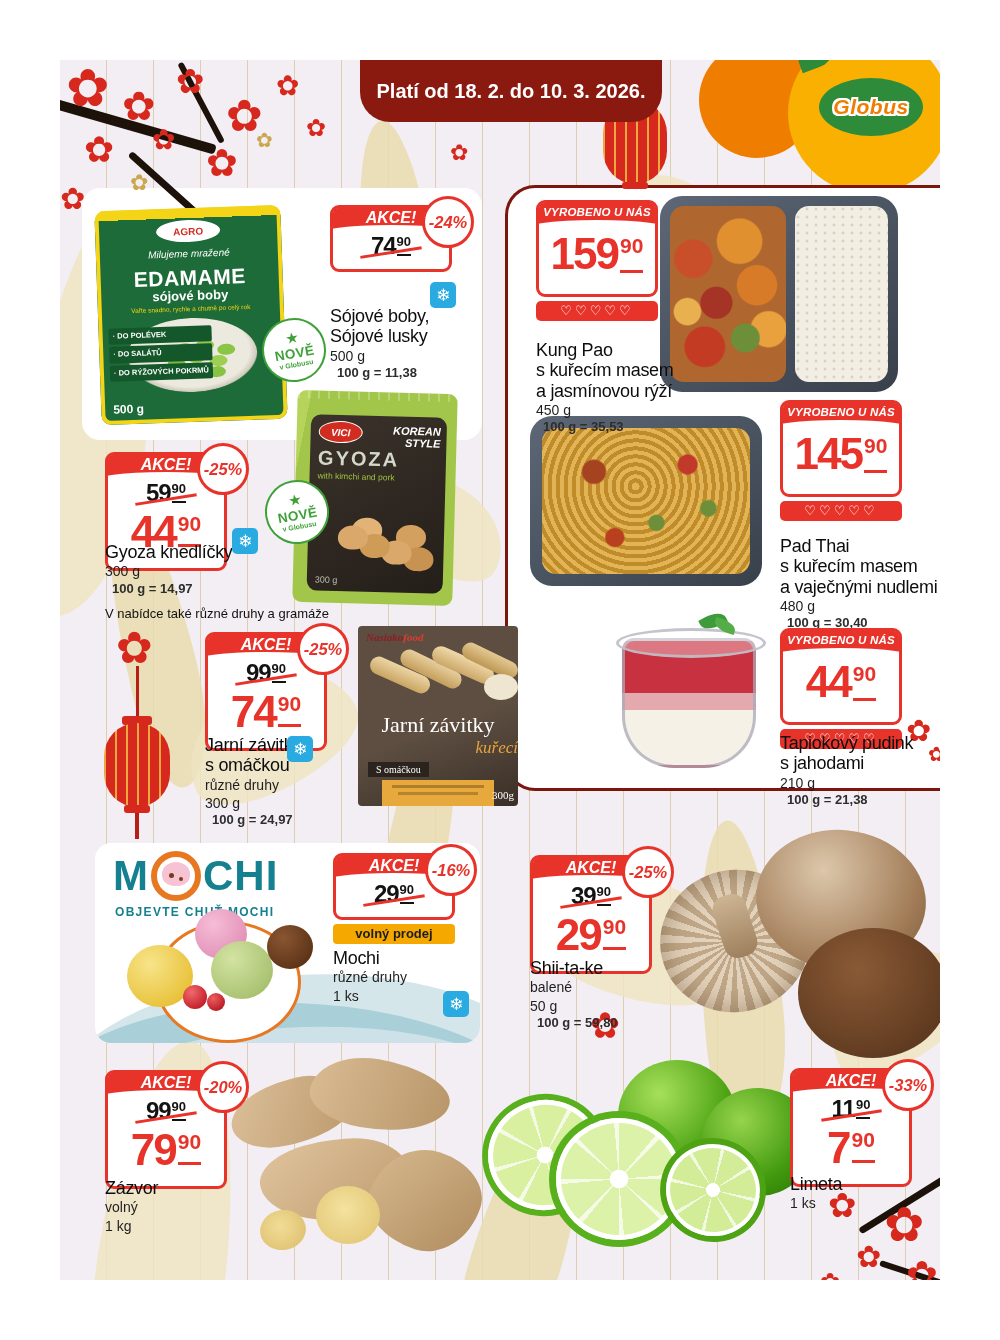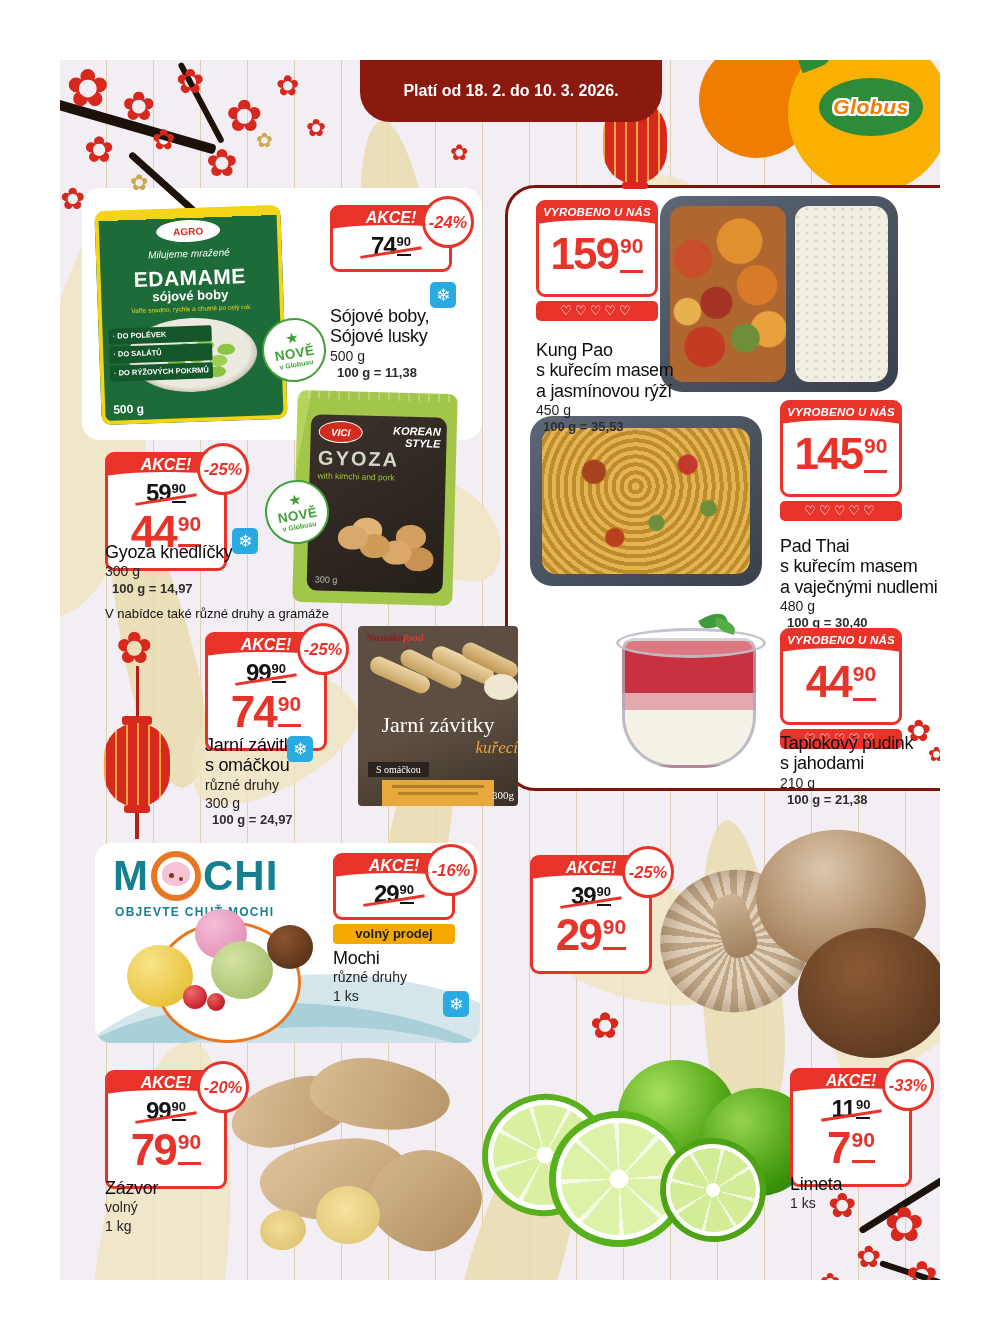"Platí od 18. 2. do" .datebar { font-size: 16px -> 20px }
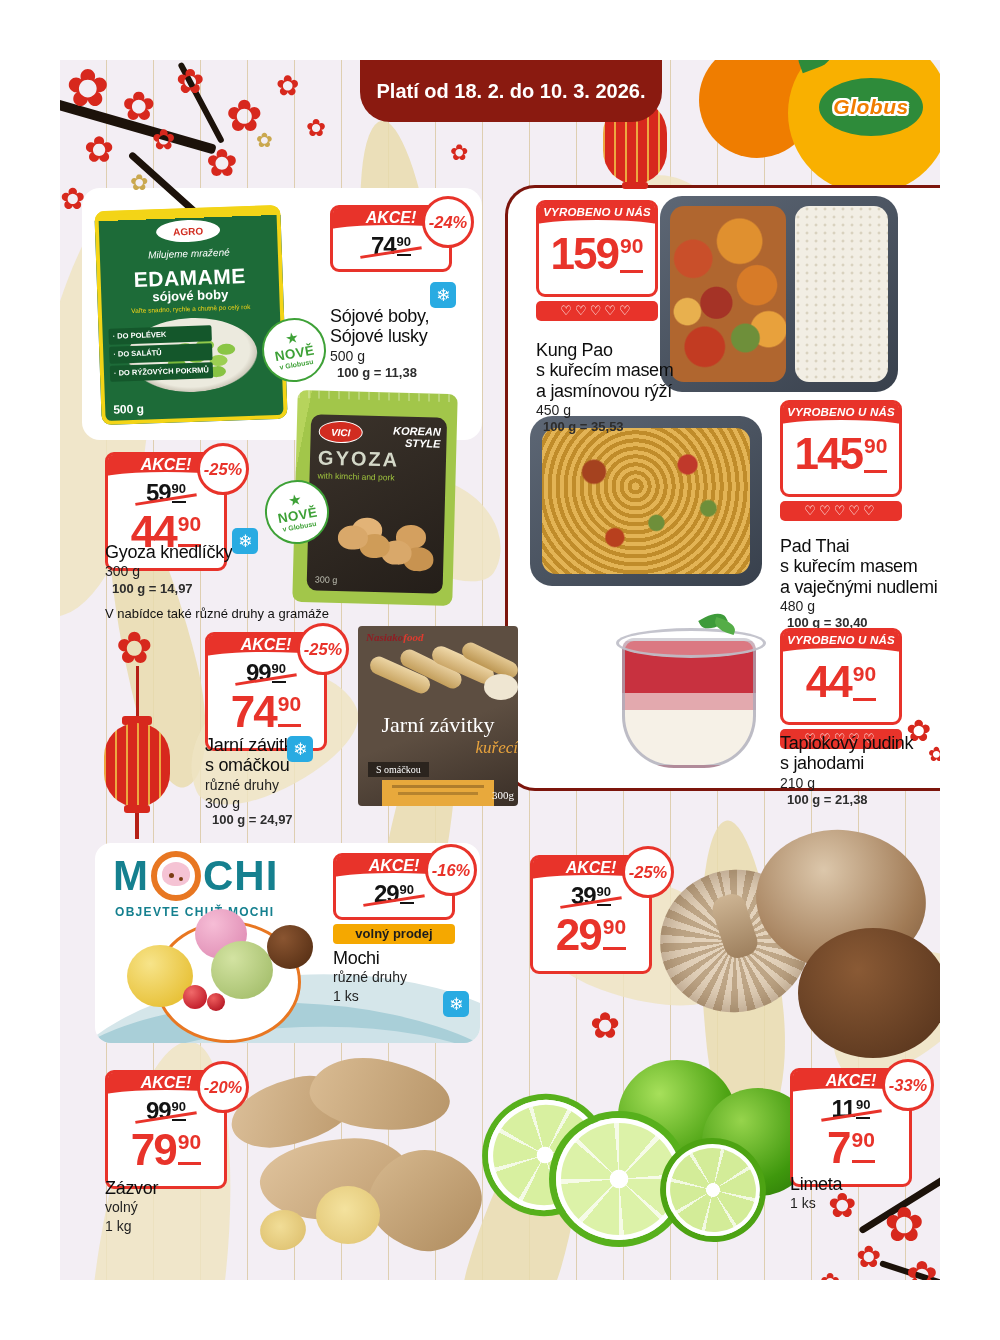"Shii-ta-ke" div.ptext { html: none -> <div> <div>Shii-ta-ke</div> <div>balené</div> <div>50 g</div> <div>100 g = 59,80</div> </div> }
